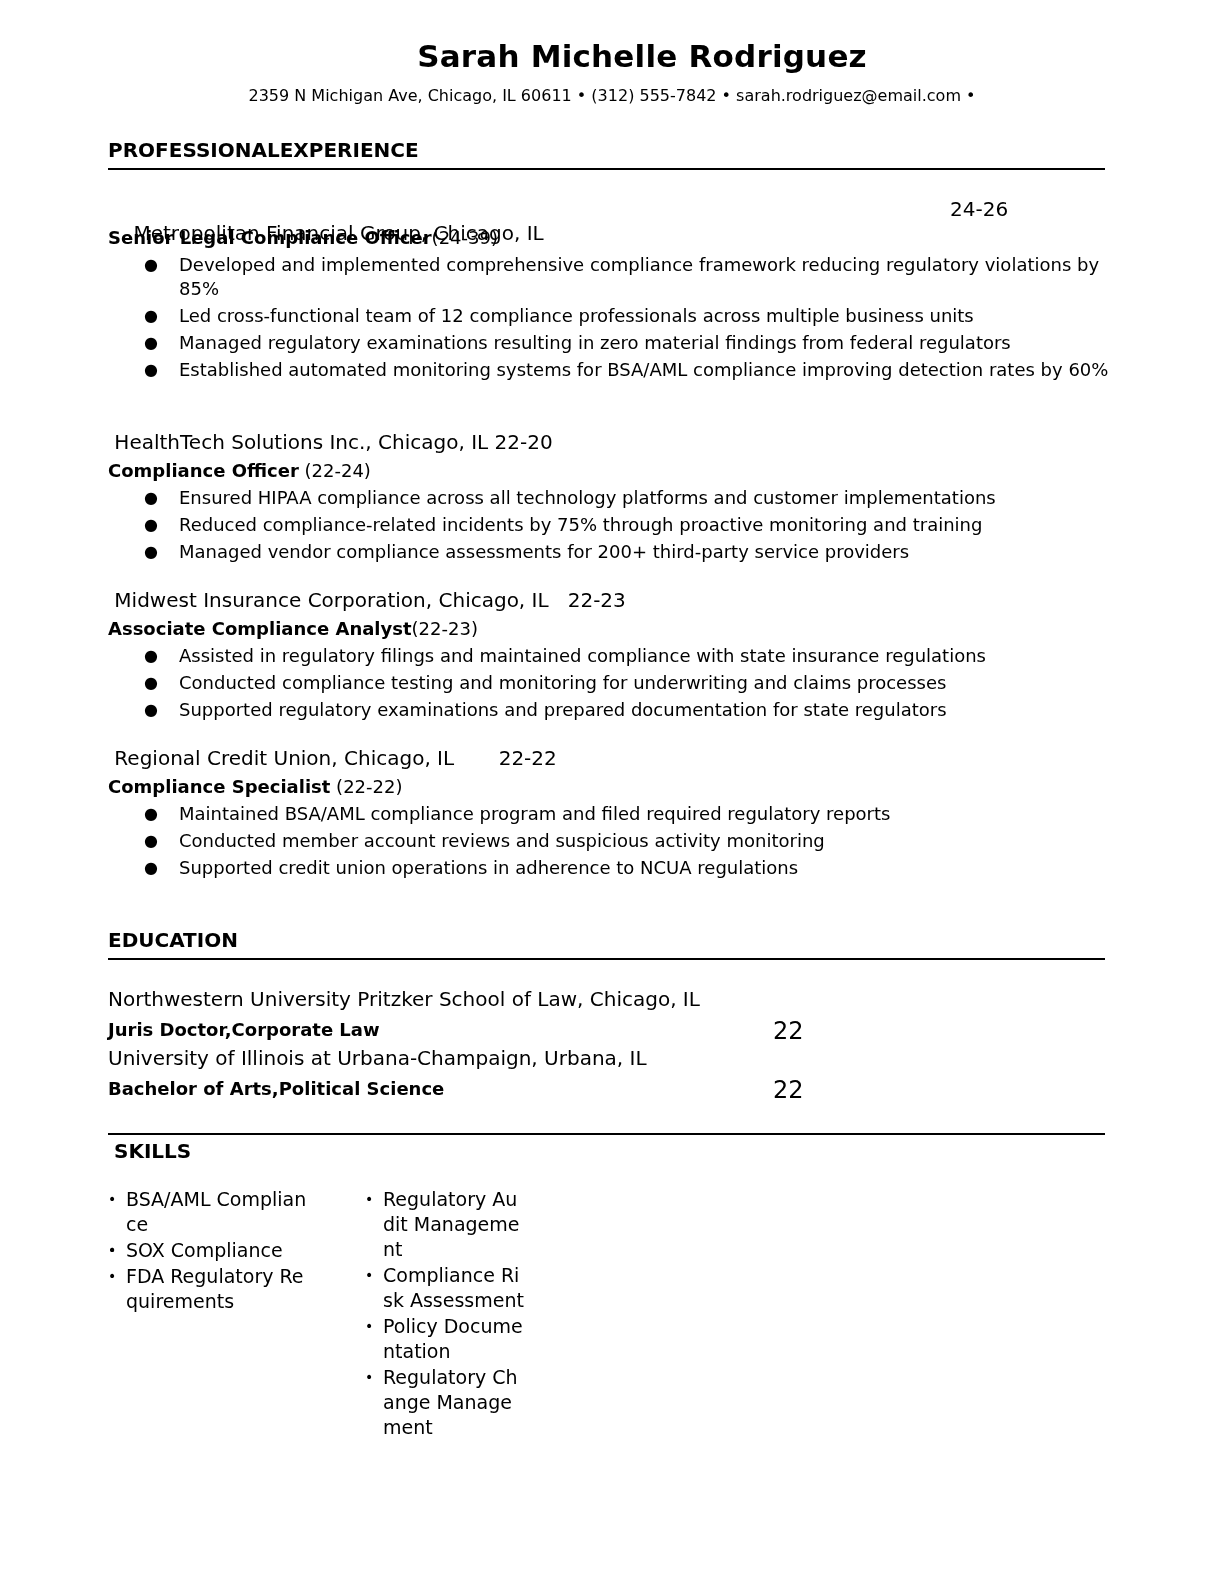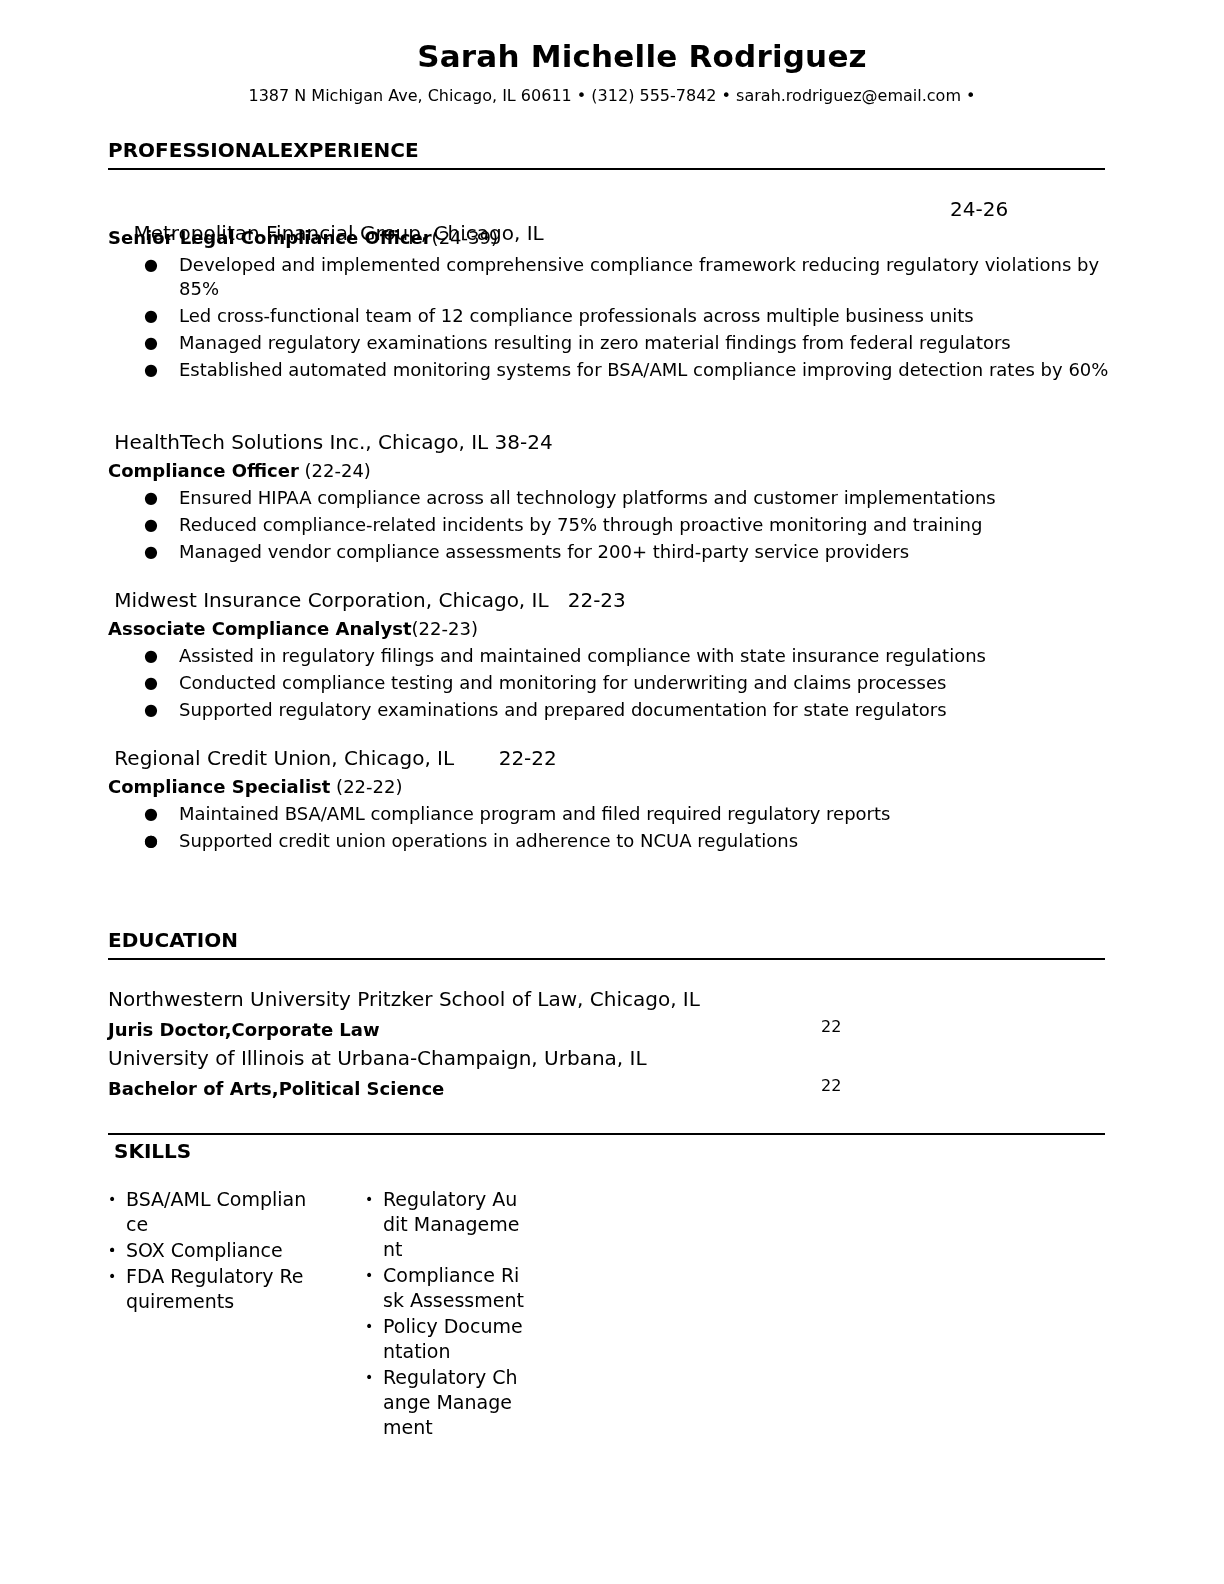"1387 N Michigan Ave, Chicago," div.contact { text: 1387 -> 2359 }
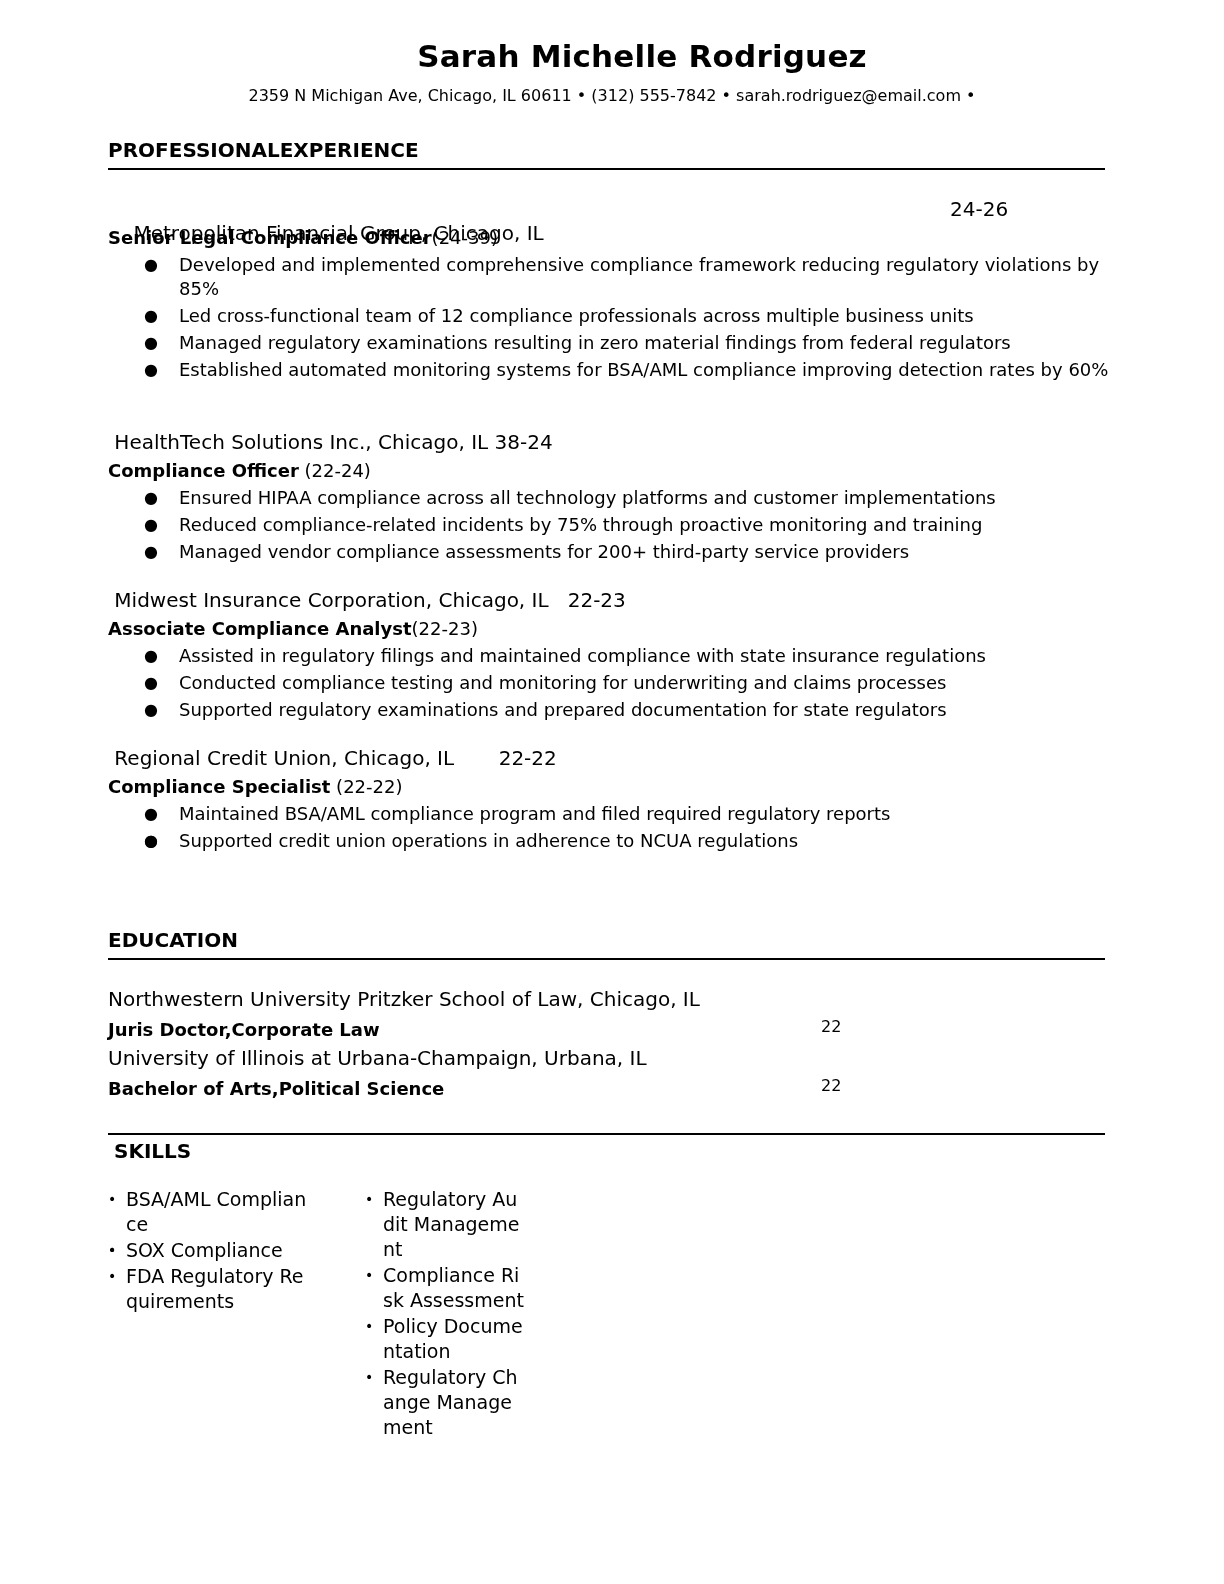"38-24" span { text: 38-24 -> 22-20 }
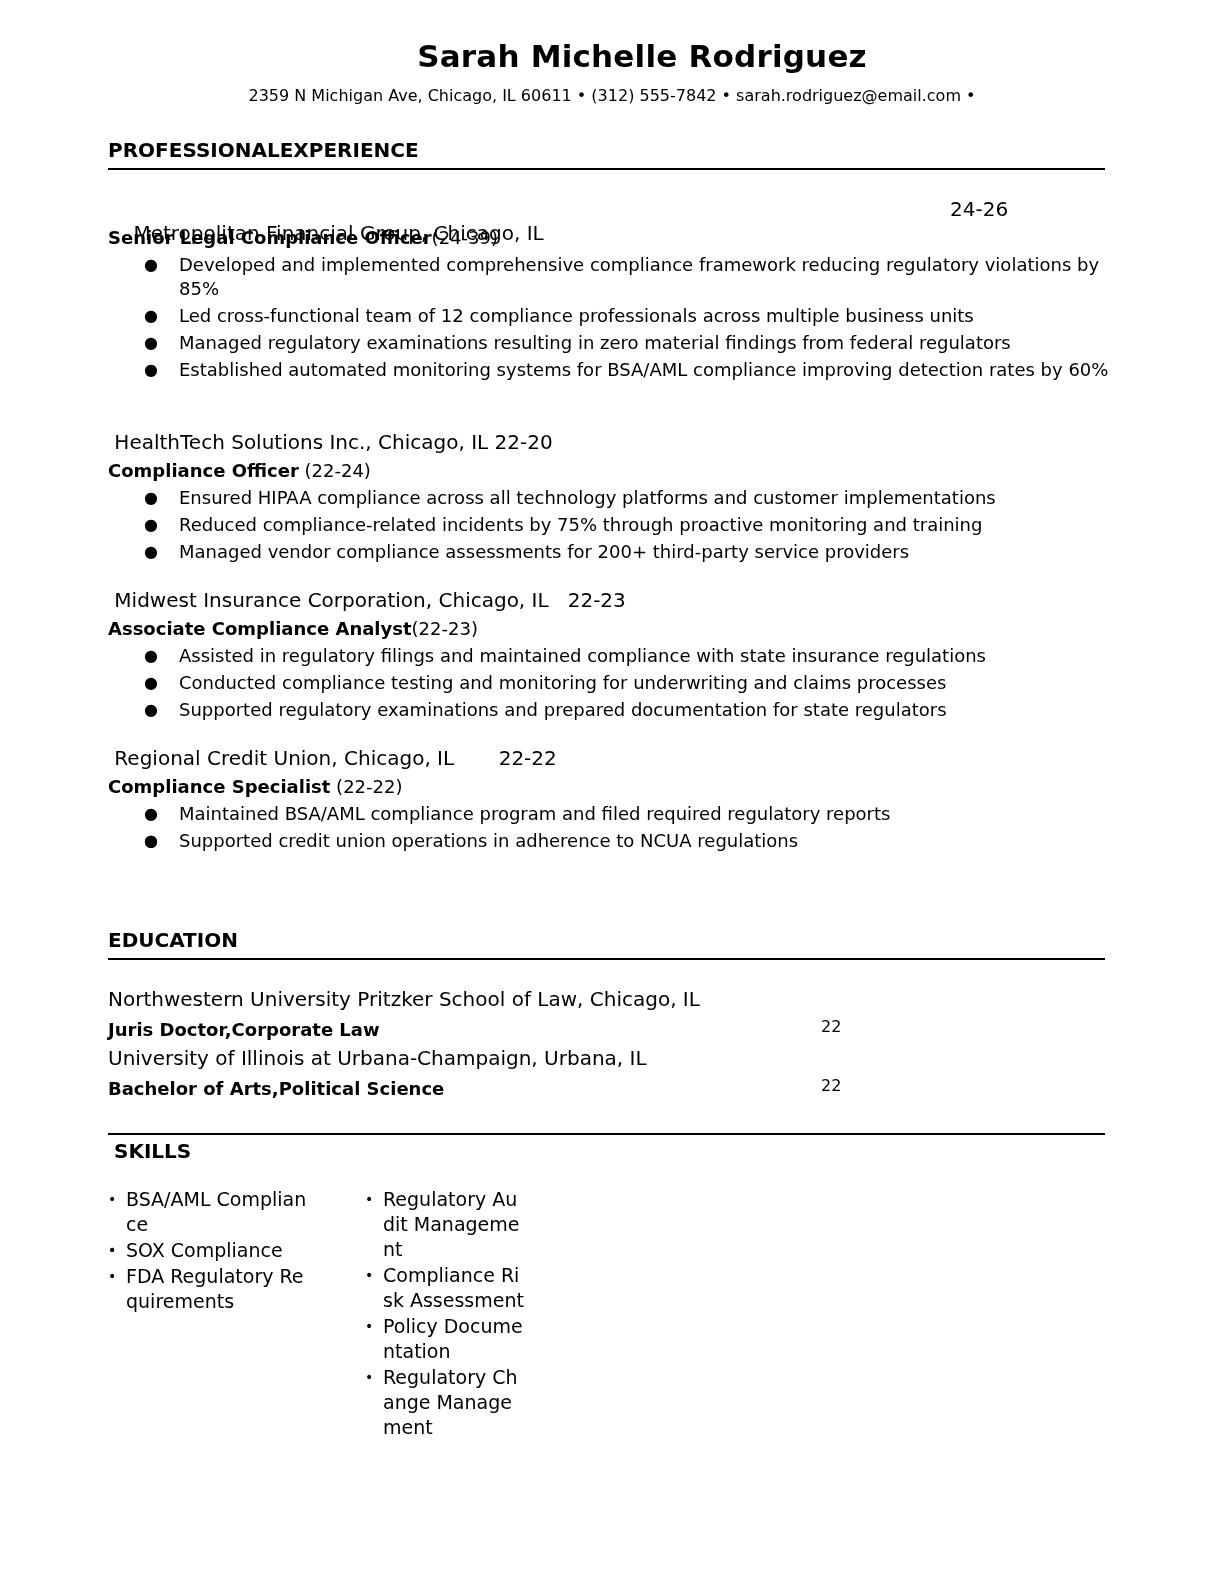"Conducted member account reviews and" span { html: none -> <span>Conducted member account reviews and suspicious activity monitoring</span> }
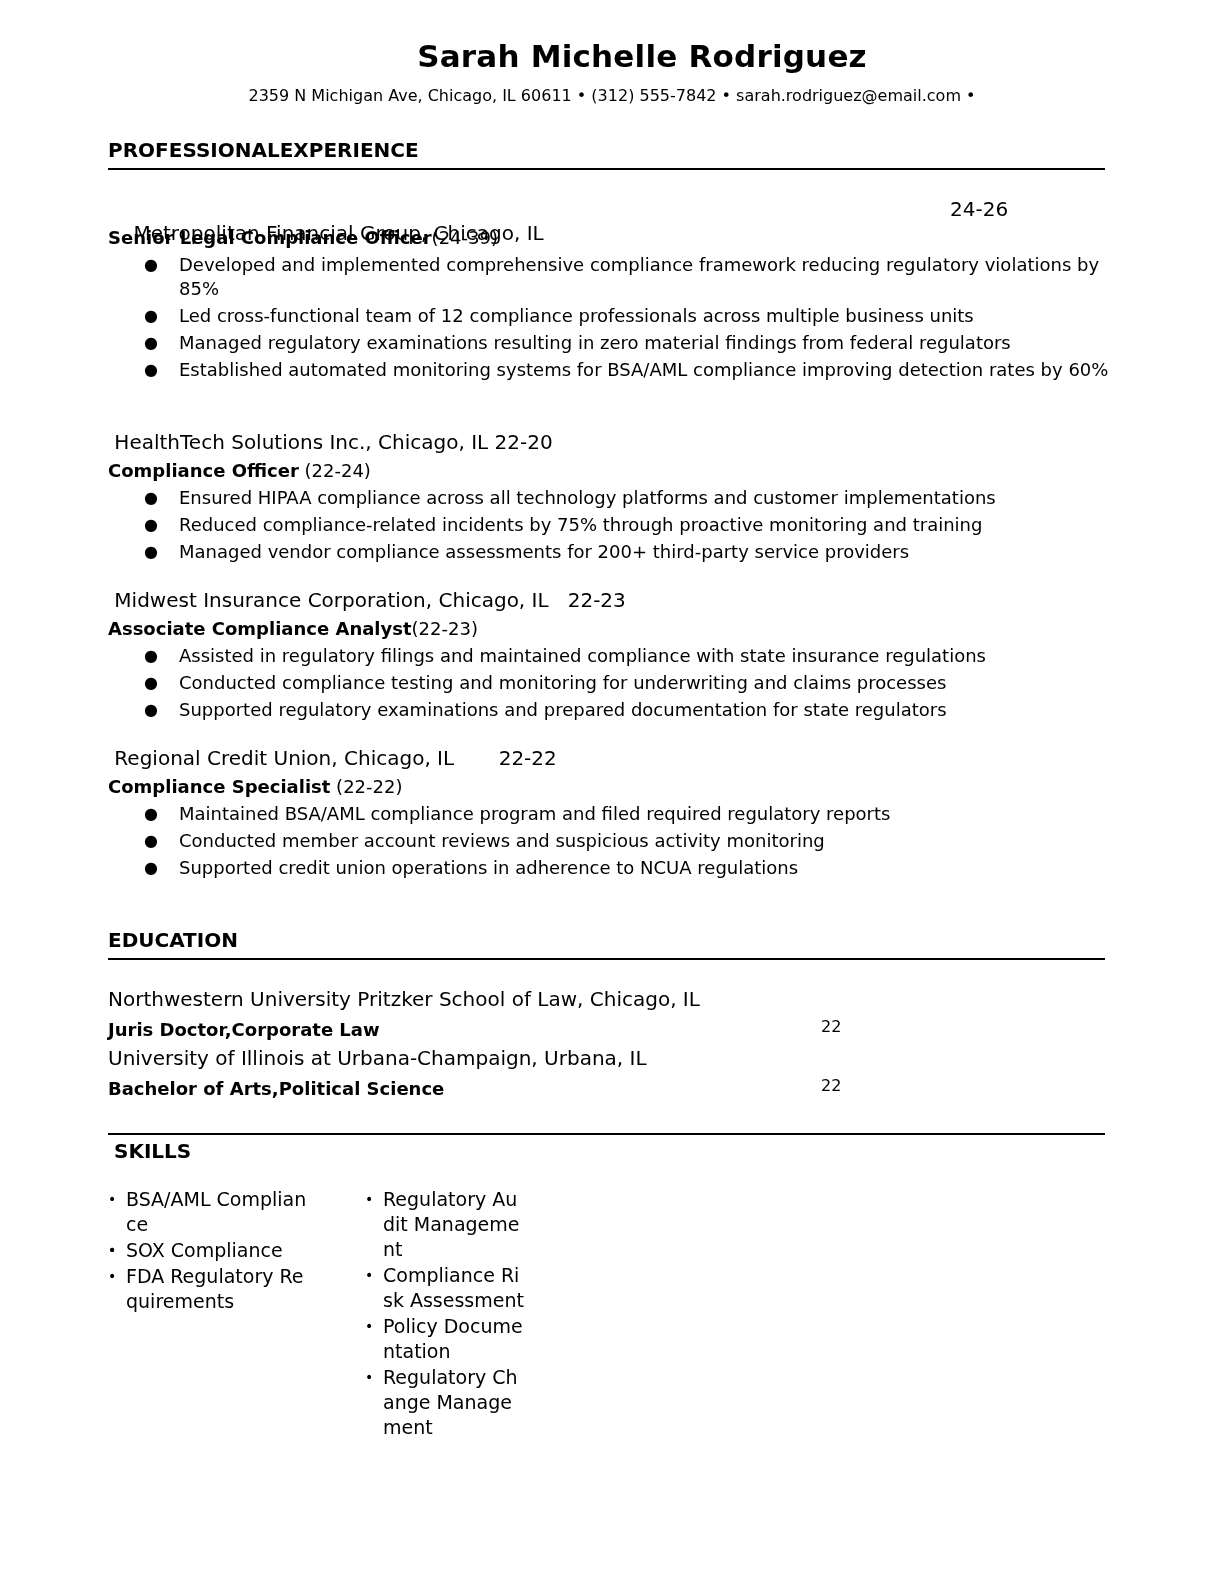"22" .edu-year { font-size: 16px -> 24px; left: 821px -> 773px }
